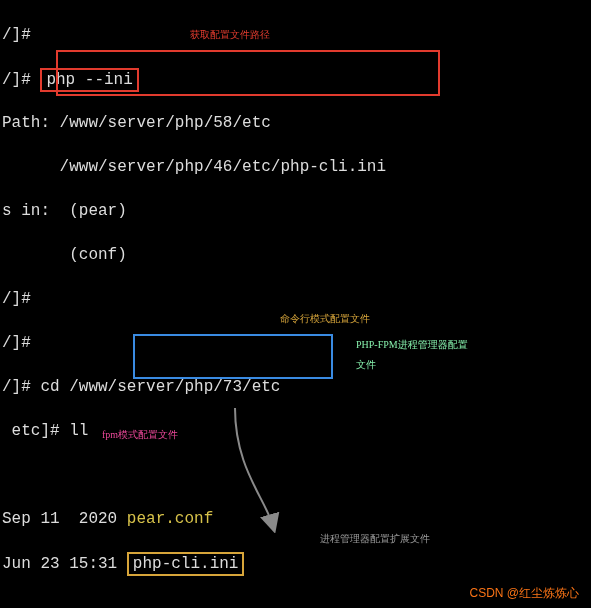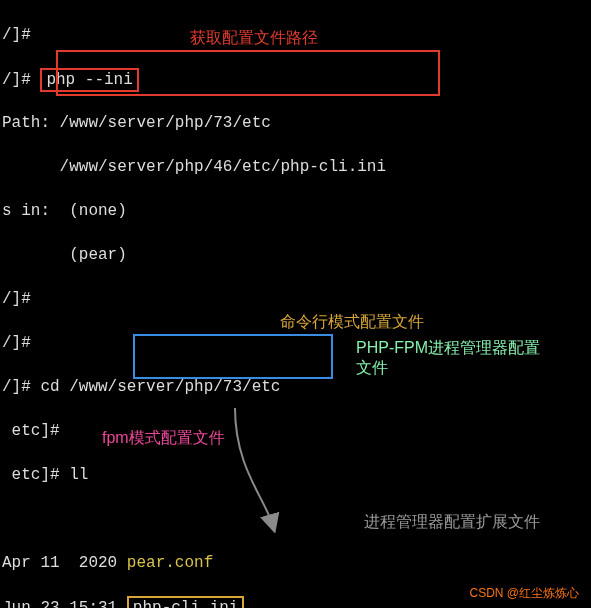"获取配置文件路径" .anno { font-family: Liberation Sans, sans-serif -> Liberation Serif, serif; font-size: 16px -> 10px }
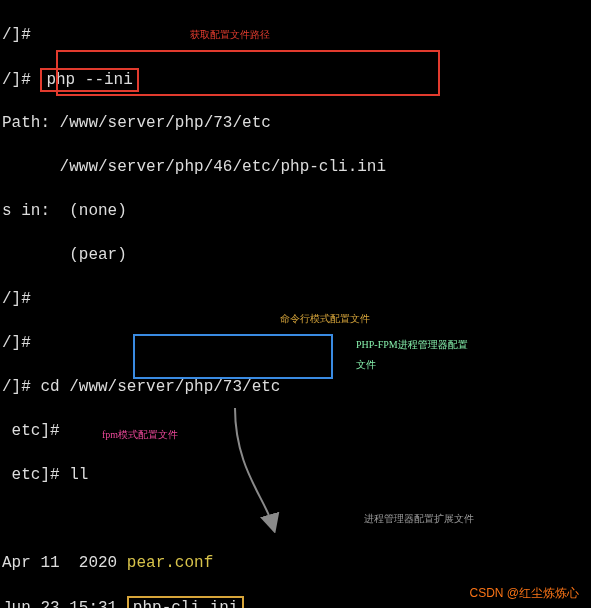"/www/server/php/73/etc" span { text: /www/server/php/73/etc -> /www/server/php/58/etc }
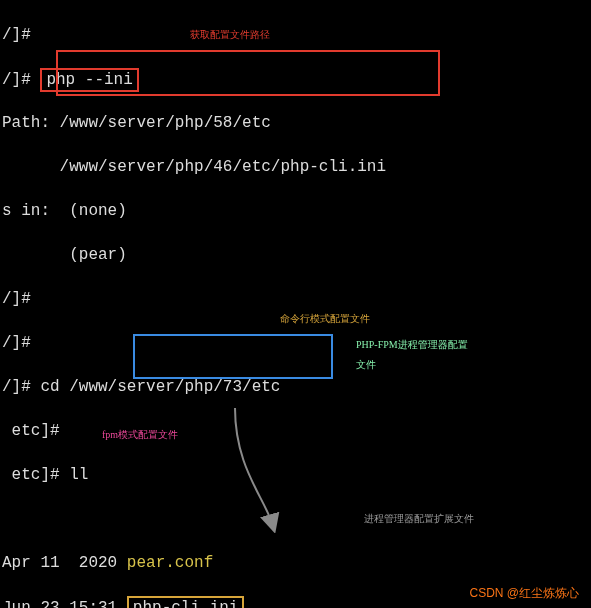"s in: (none)" span.ln { text: none -> pear }
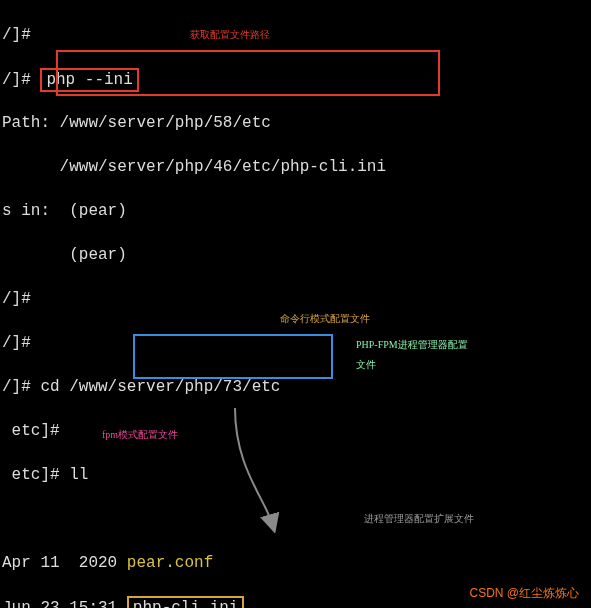"(pear)" span.ln { text: pear -> conf }
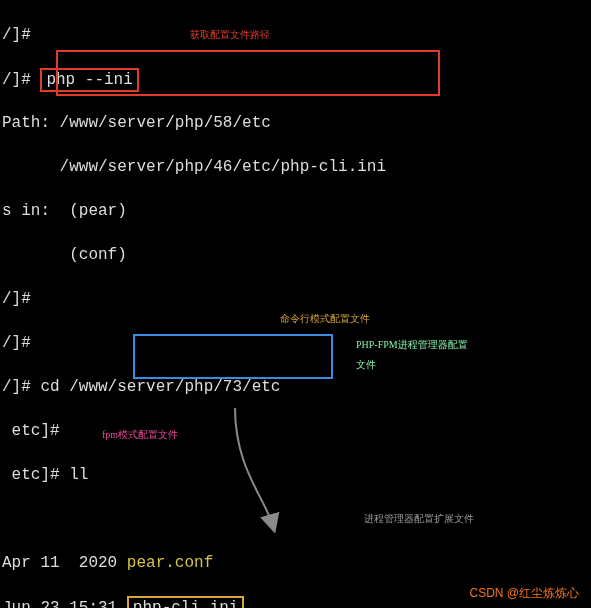"etc]#" span.ln { html: <span> etc]#</span> -> none }
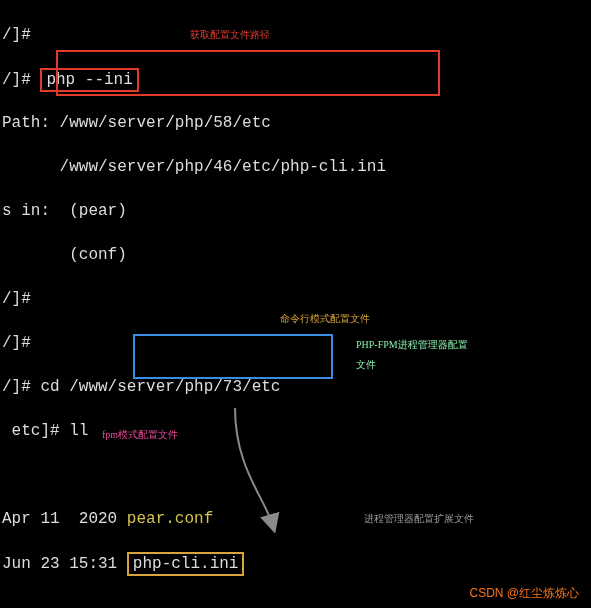"Apr 11 2020" span { text: Apr -> Sep }
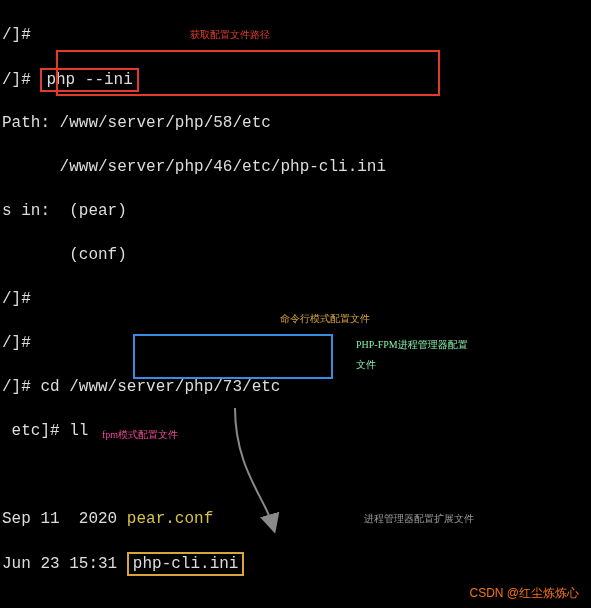"进程管理器配置扩展文件" div.anno { margin-left: 44px -> none; top: 512px -> 532px }
